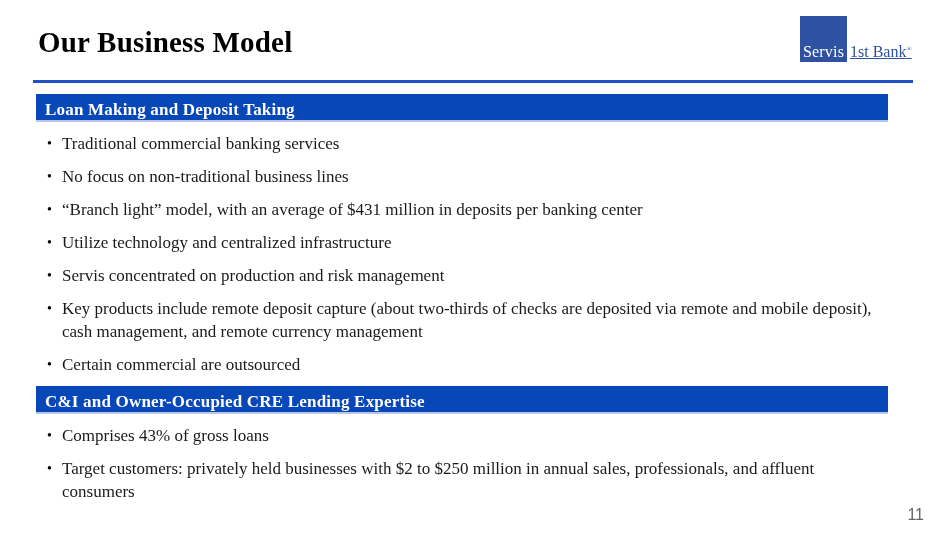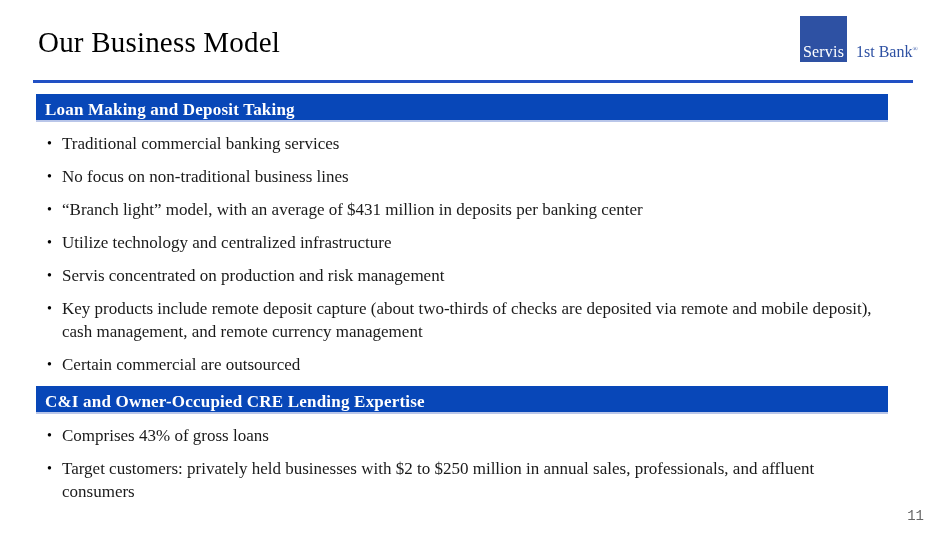"Our Business Model" .slide-title { font-weight: normal -> bold }
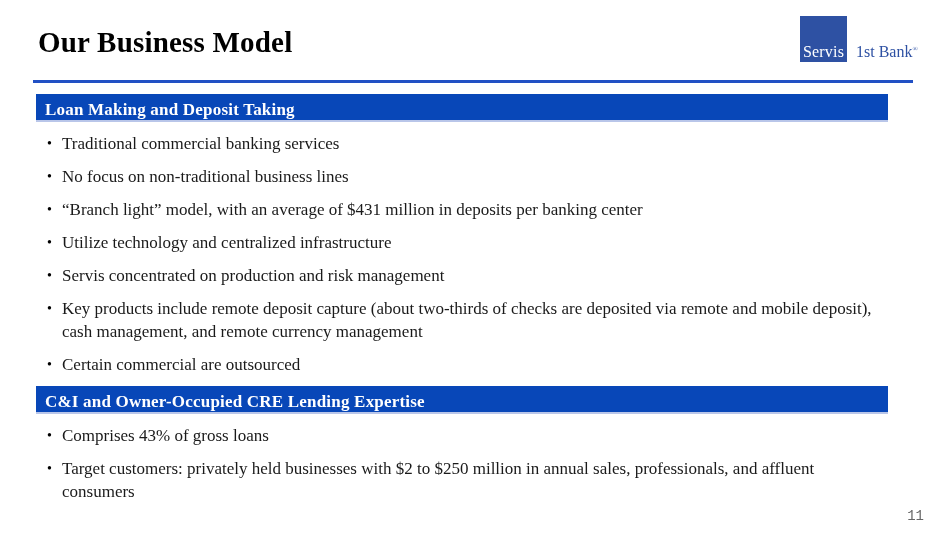"1st Bank®" .logo-rest { margin-left: 9px -> 3px; text-decoration: none -> underline }
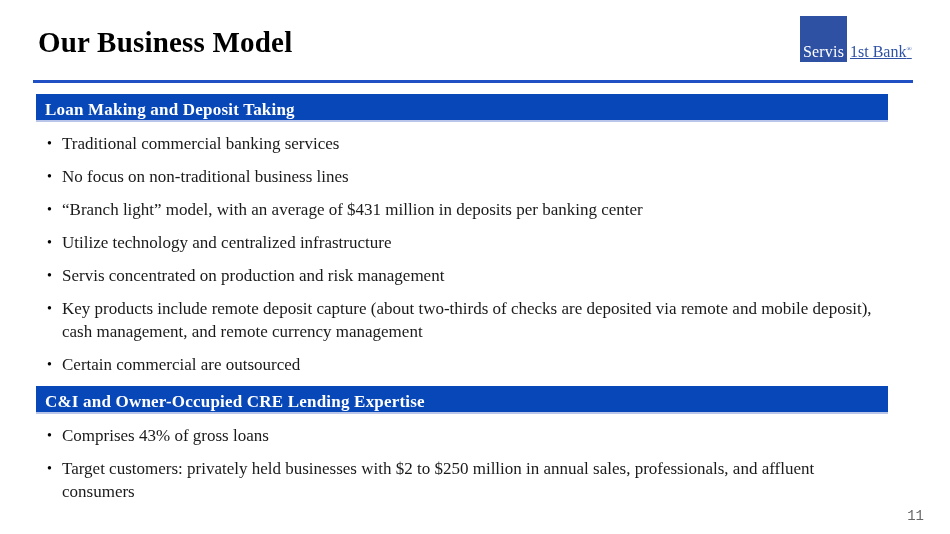"11" .page-number { font-family: Liberation Mono, monospace -> Liberation Sans, sans-serif; font-size: 14px -> 16px }
